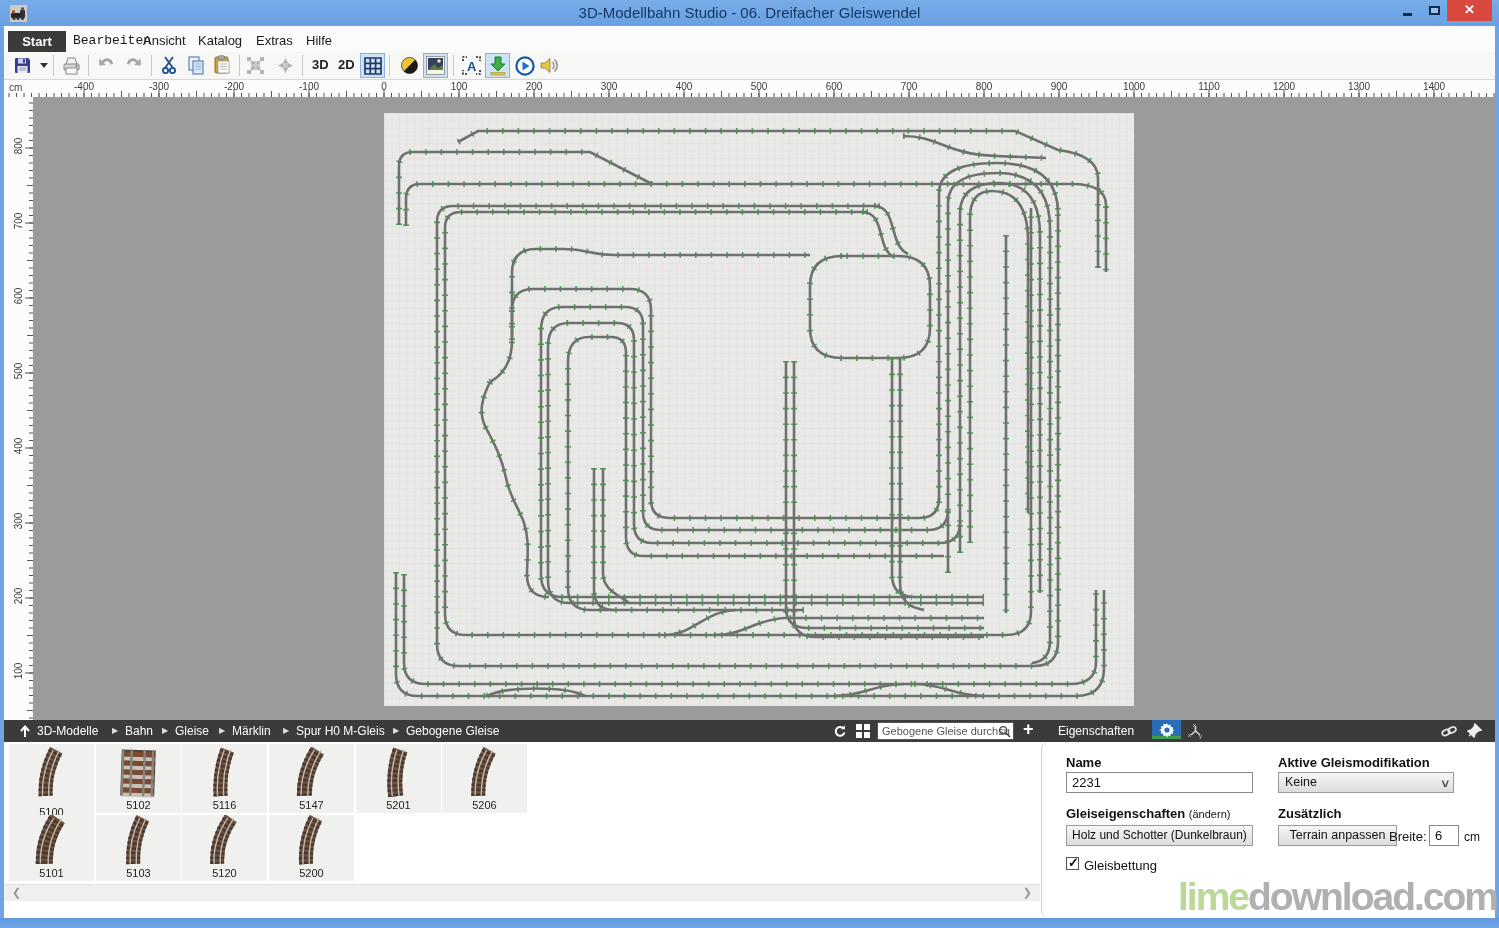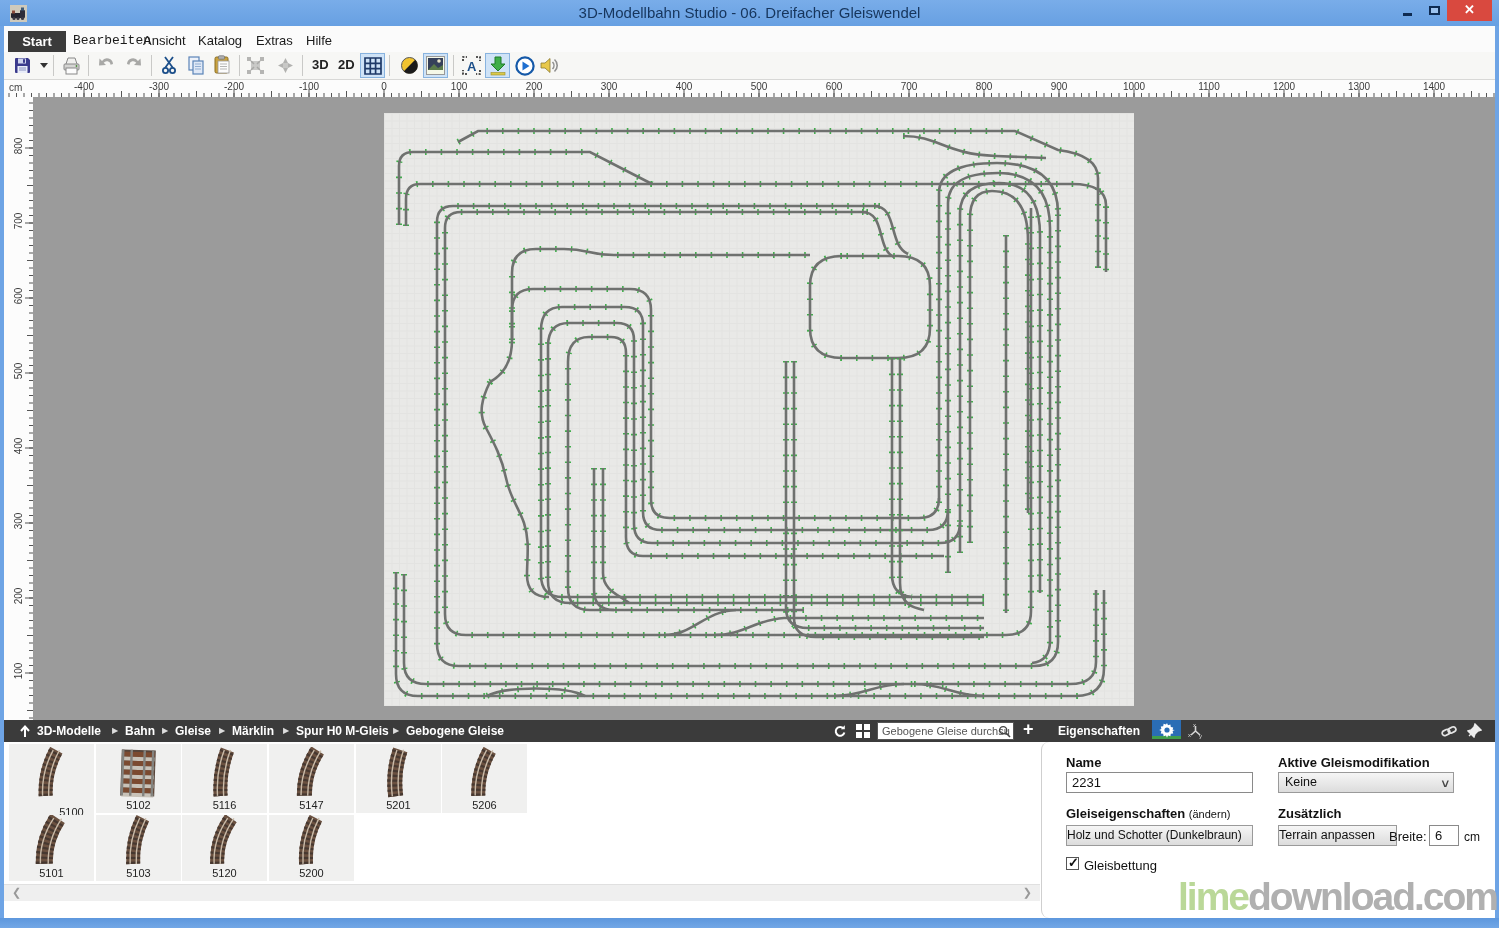"3D-Modelle" .crumb { font-weight: bold -> normal }
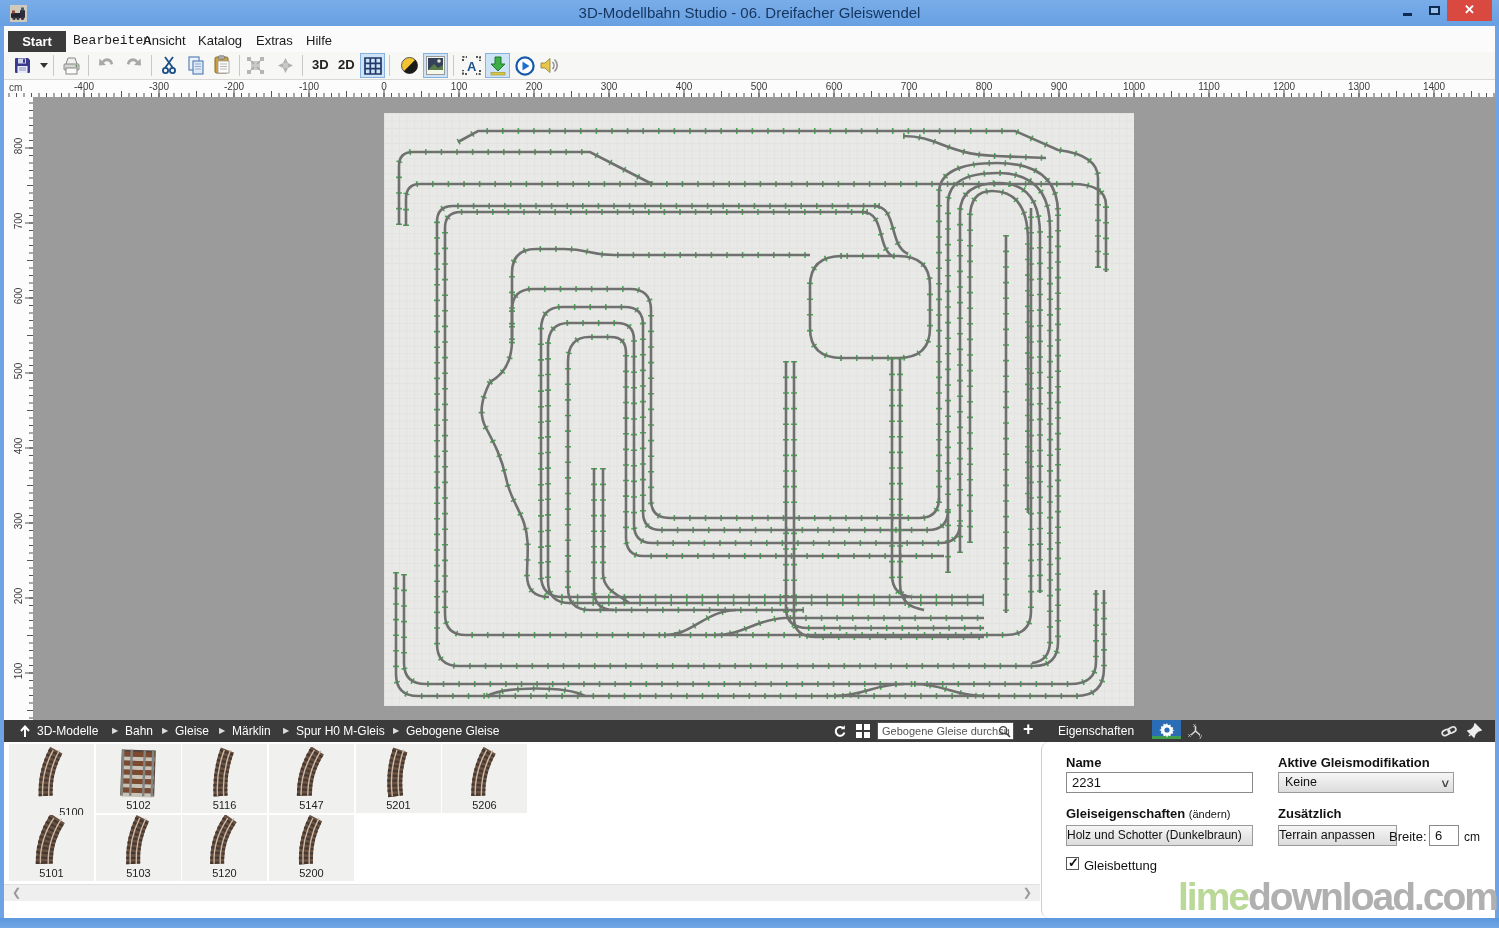"5100" div.cell { padding-left: 20px -> none }
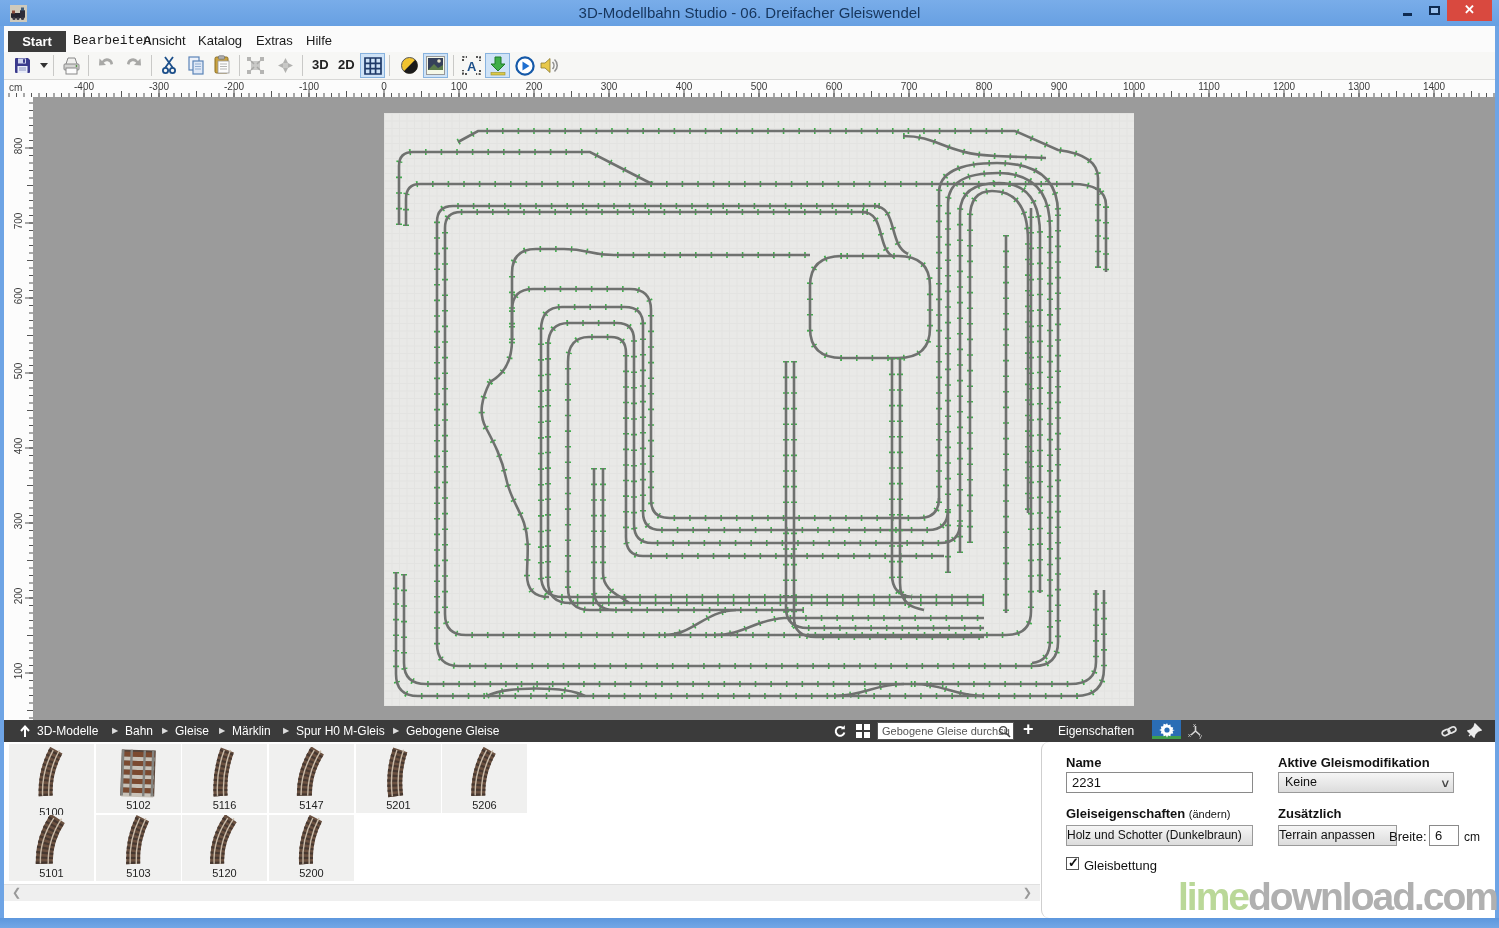"Holz und Schotter (Dunkelbraun)" .btn { text-align: none -> center }
